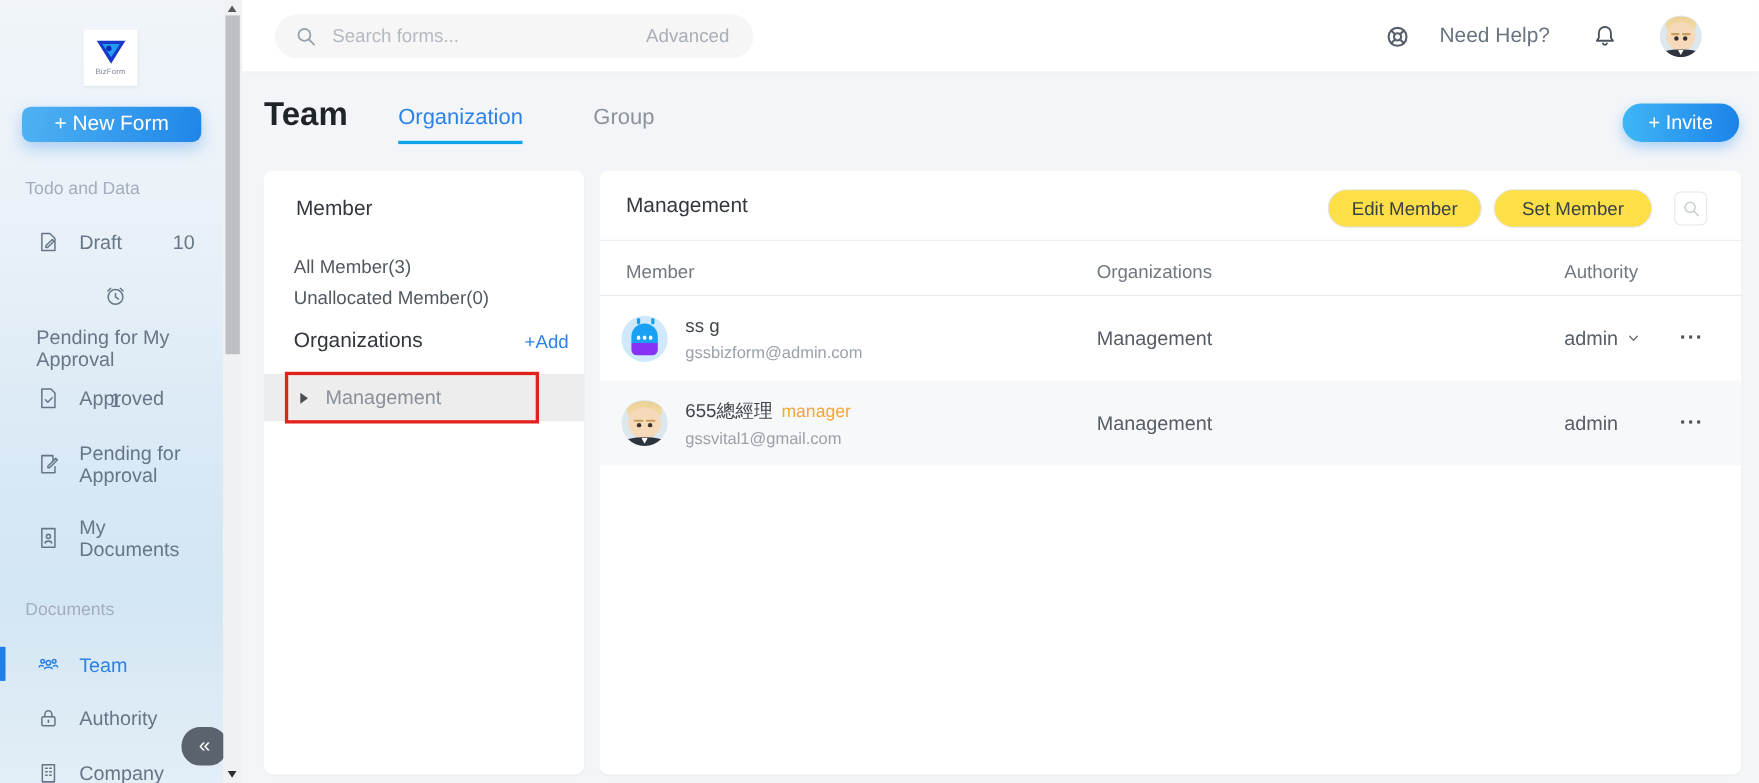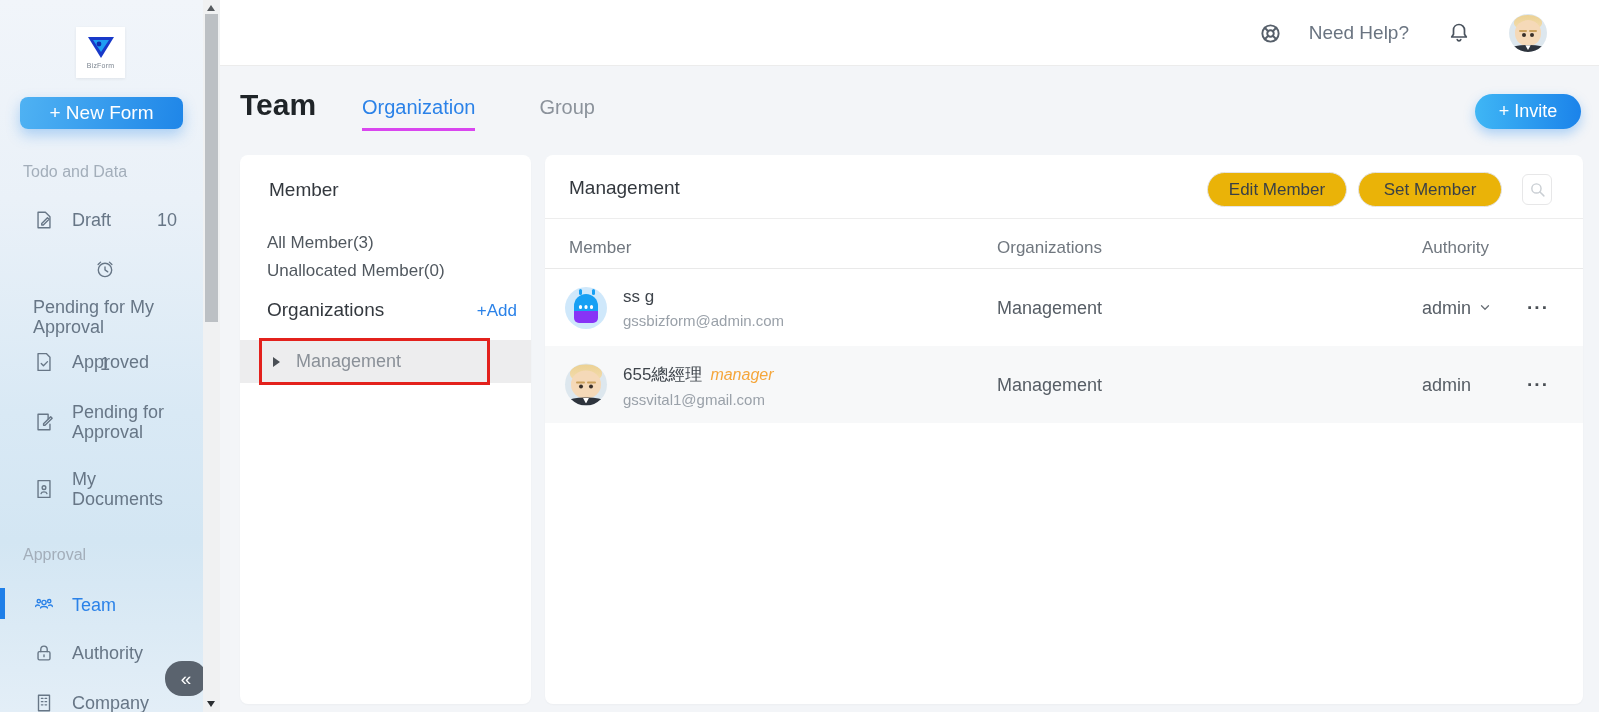"Search forms..." div.search-pill { html: none -> <div> <span> <svg> <circle></circle> <path></path> </svg> </span> <input> <span>Advanced</span> </div> }
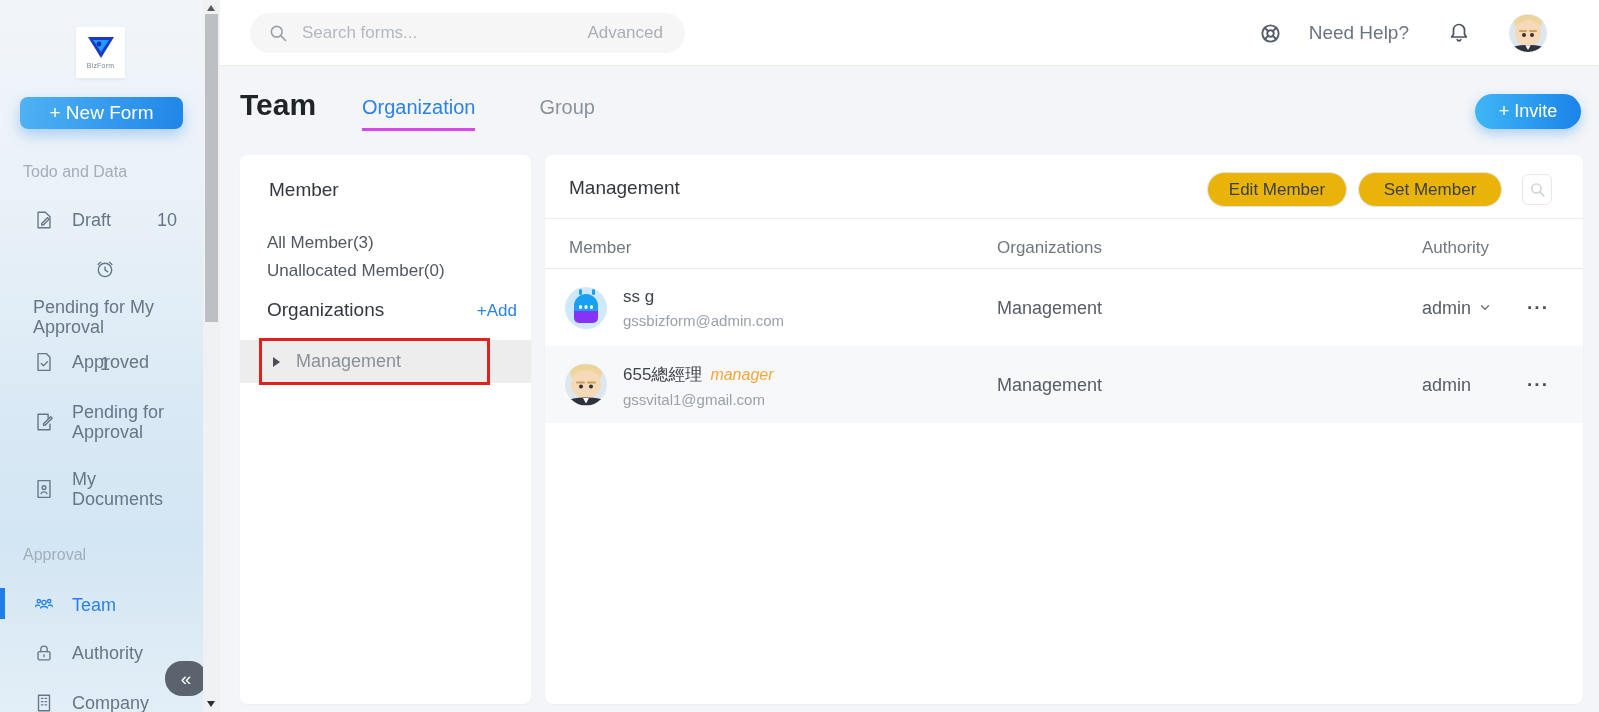"Organization" .tab.active { border-bottom: 3px solid #d946ef -> 3px solid #0ea5e9 }
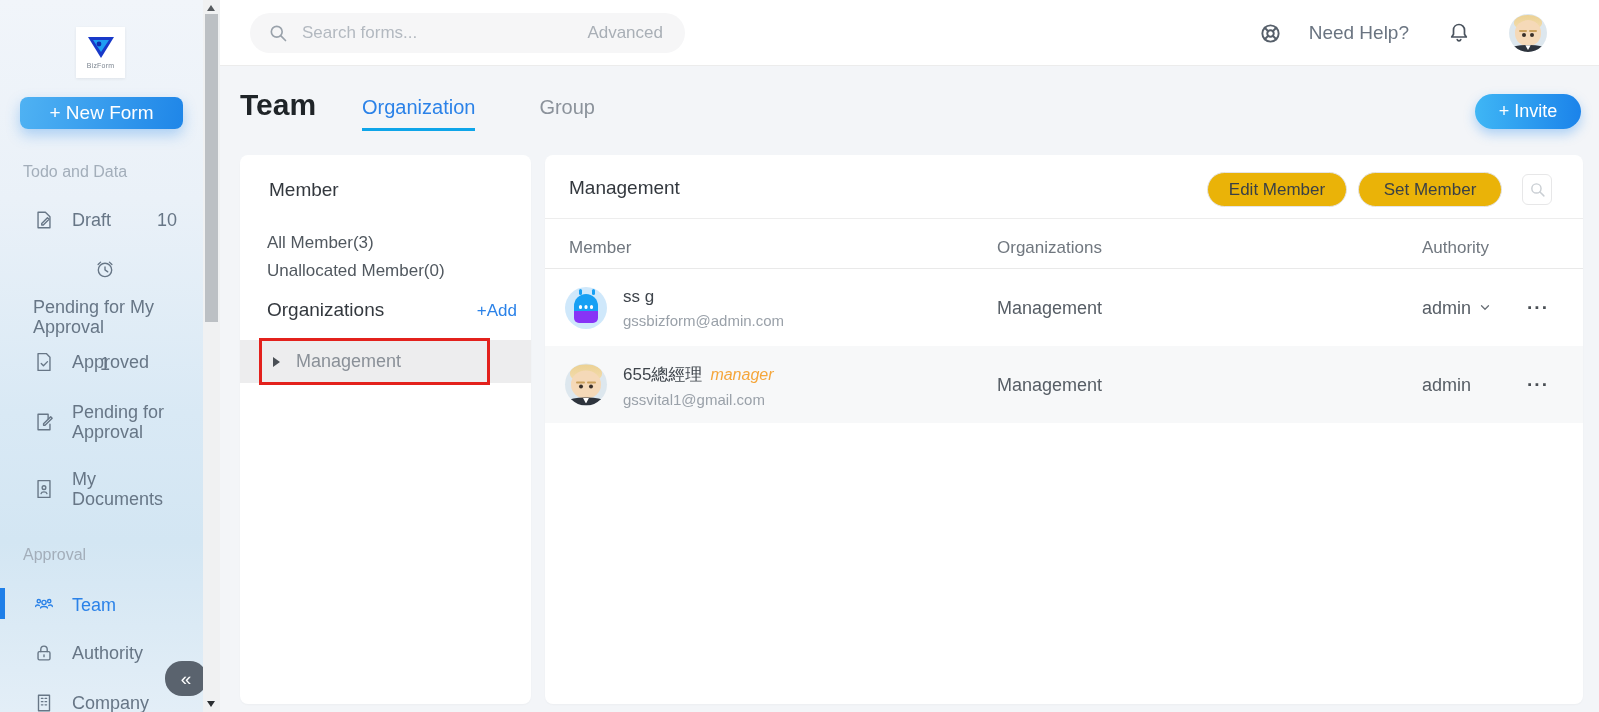"Edit Member" .pill-btn { background: #eab308 -> #fde047 }
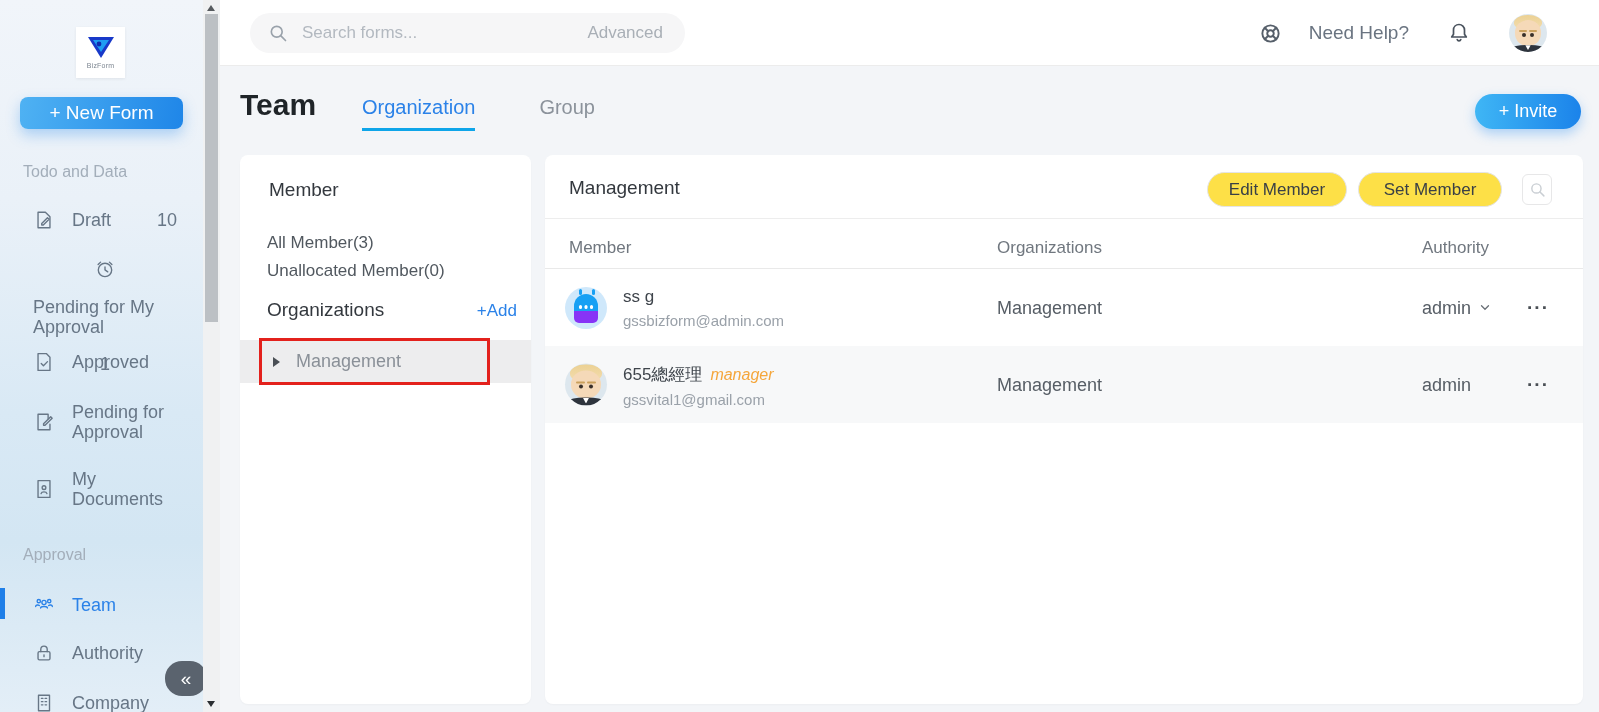"manager" .m-tag { font-style: italic -> none }
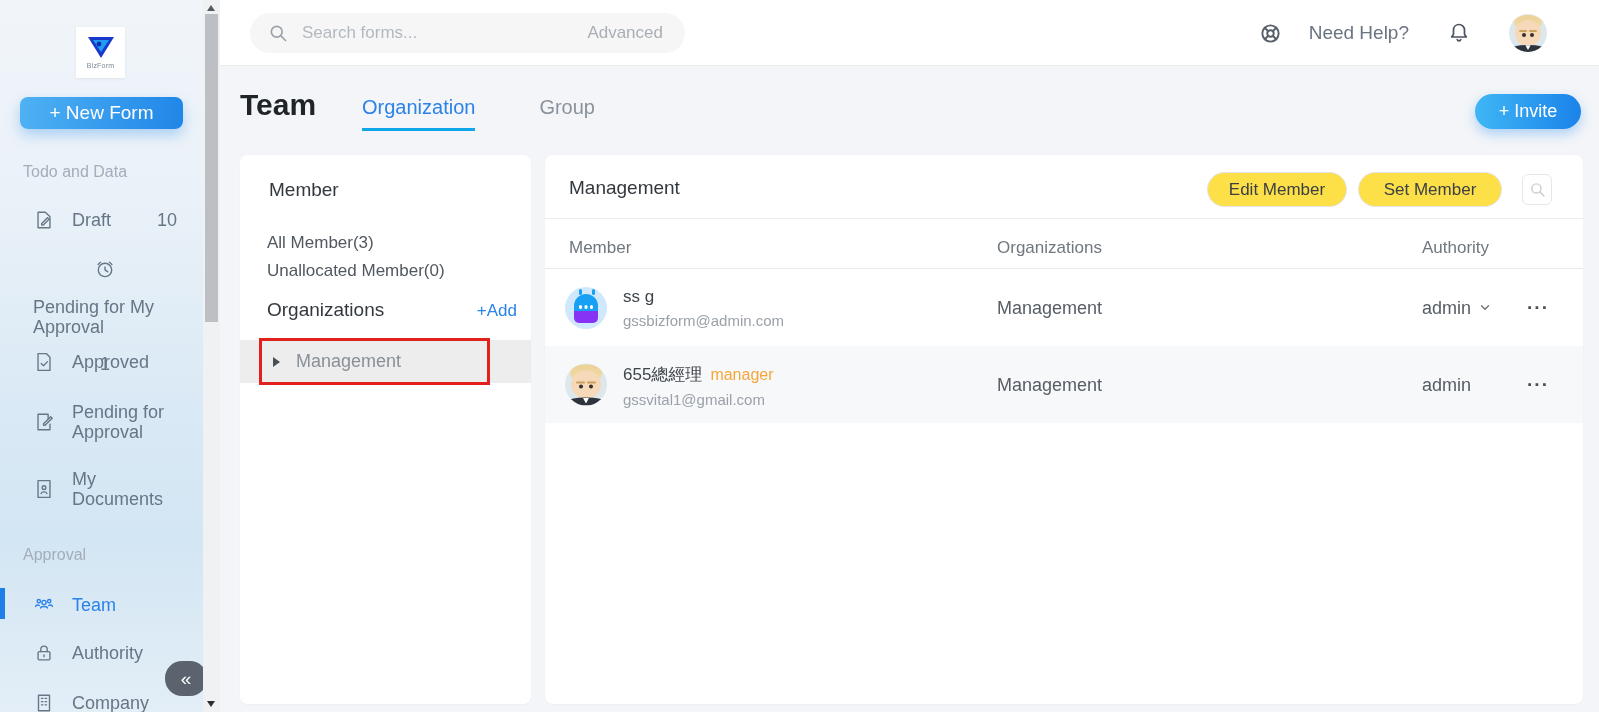"Approval" div.side-section { text: Approval -> Documents }
